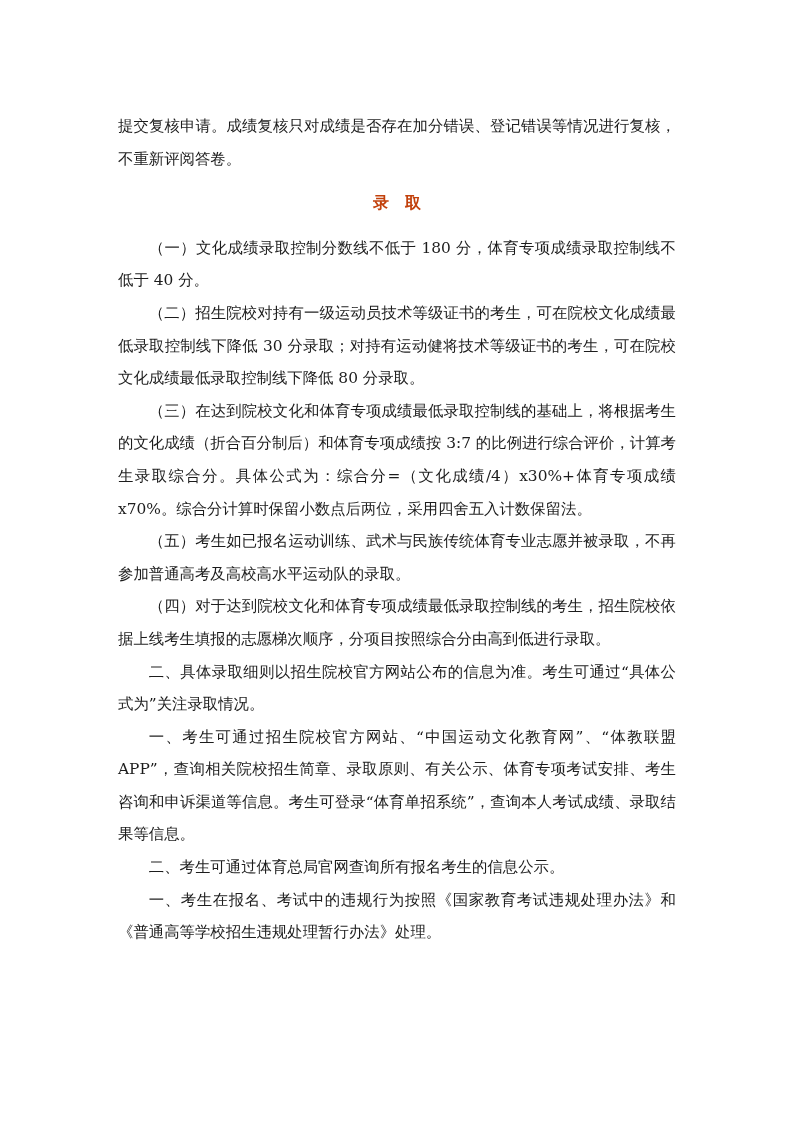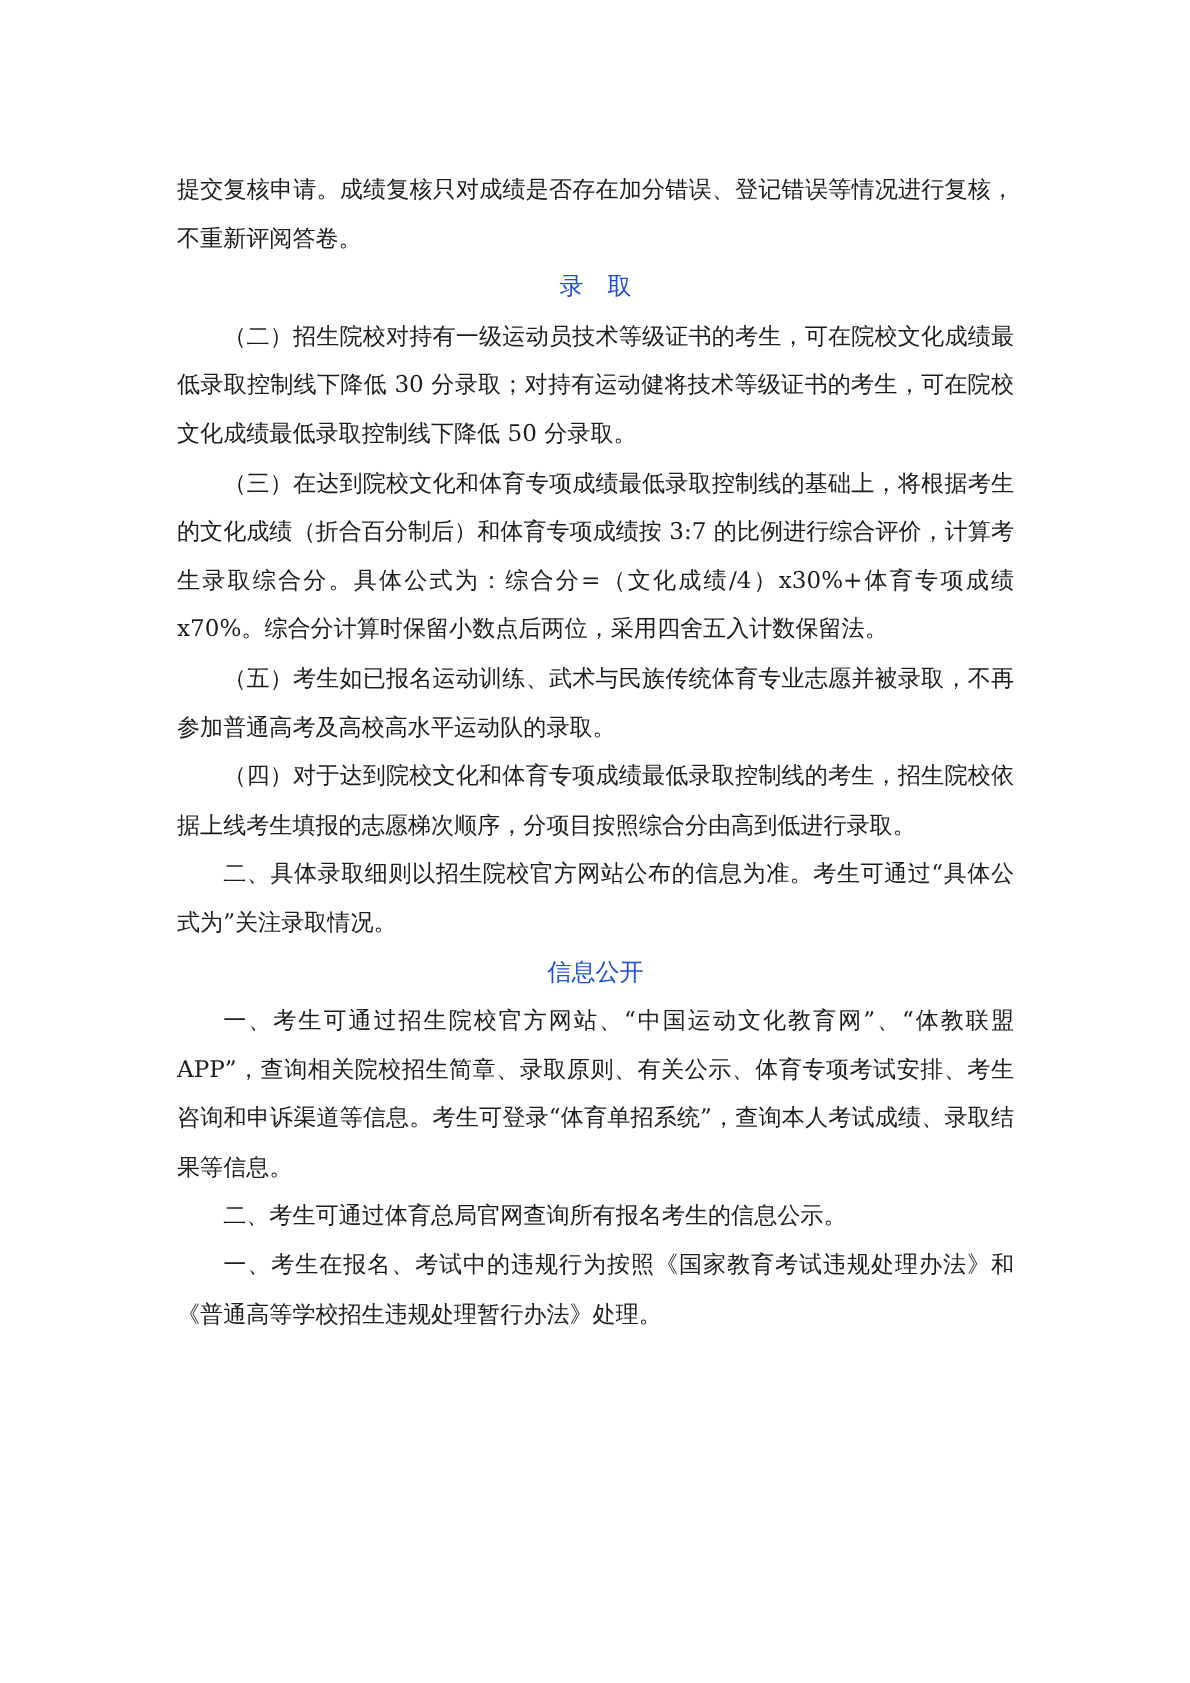"录 取" .doc-heading { color: #1d4ed8 -> #c2410c; font-weight: 400 -> 700; margin: 0 -> 12px }
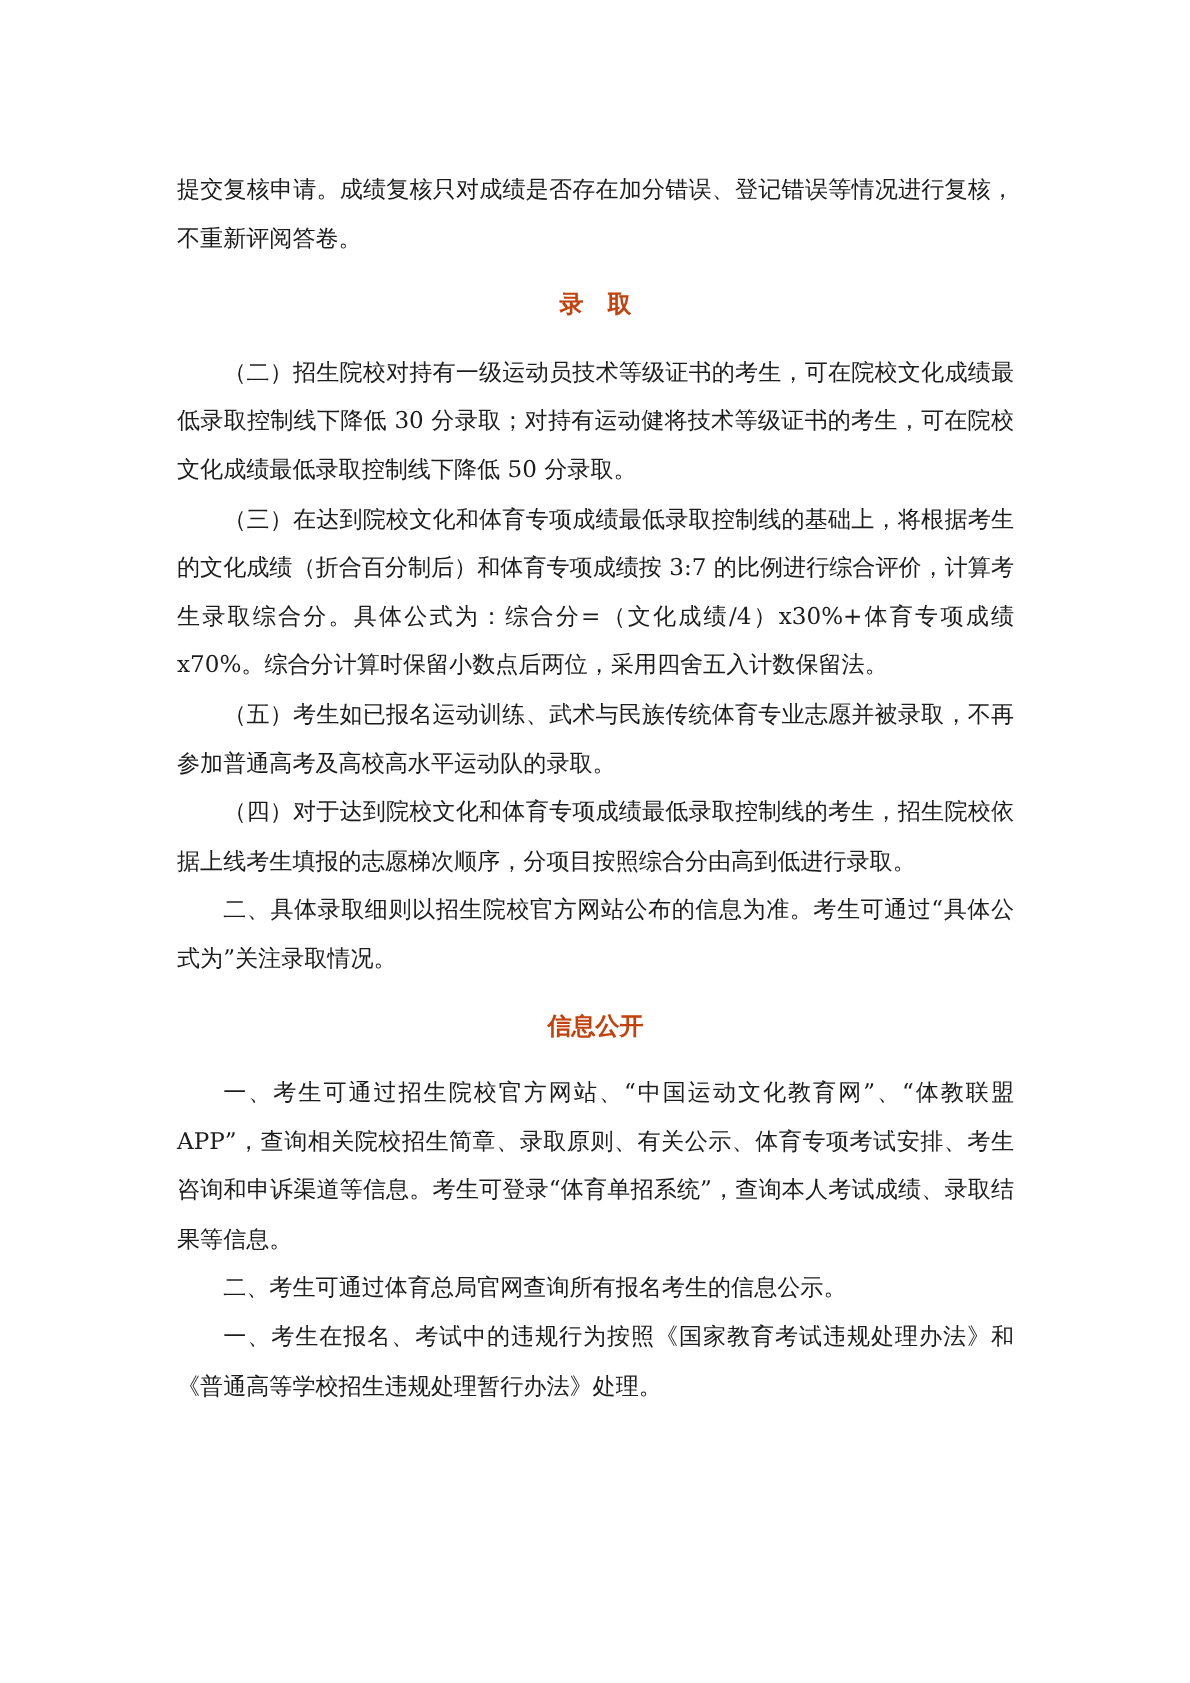"（一）文化成绩录取控制分数线不低于 180 分，体育专项成绩录取控制线不低于" p.doc-paragraph { html: none -> <p>（一）文化成绩录取控制分数线不低于 180 分，体育专项成绩录取控制线不低于 40 分。</p> }
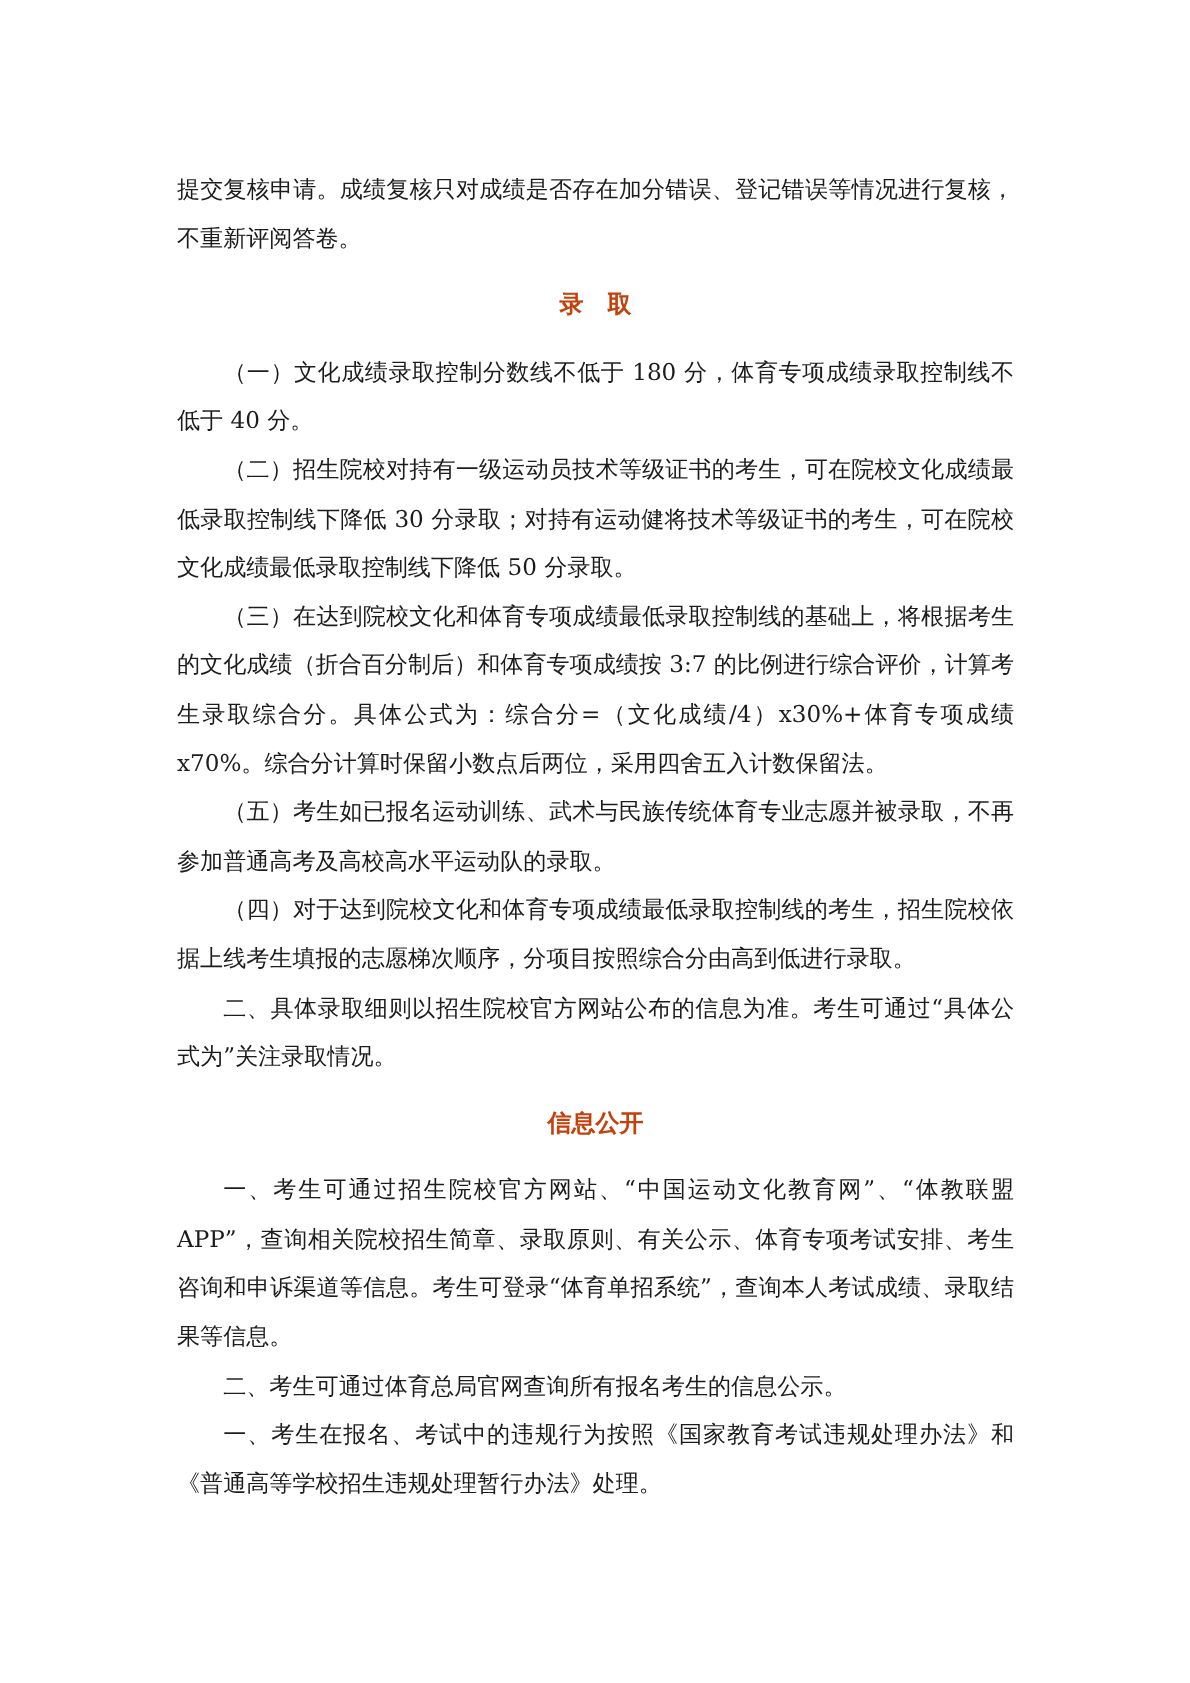"（二）招生院校对持有一级运动员技术等级证书的考生，可在院校文化成绩最低录取控制线" p.doc-paragraph { text: 50 -> 80 }
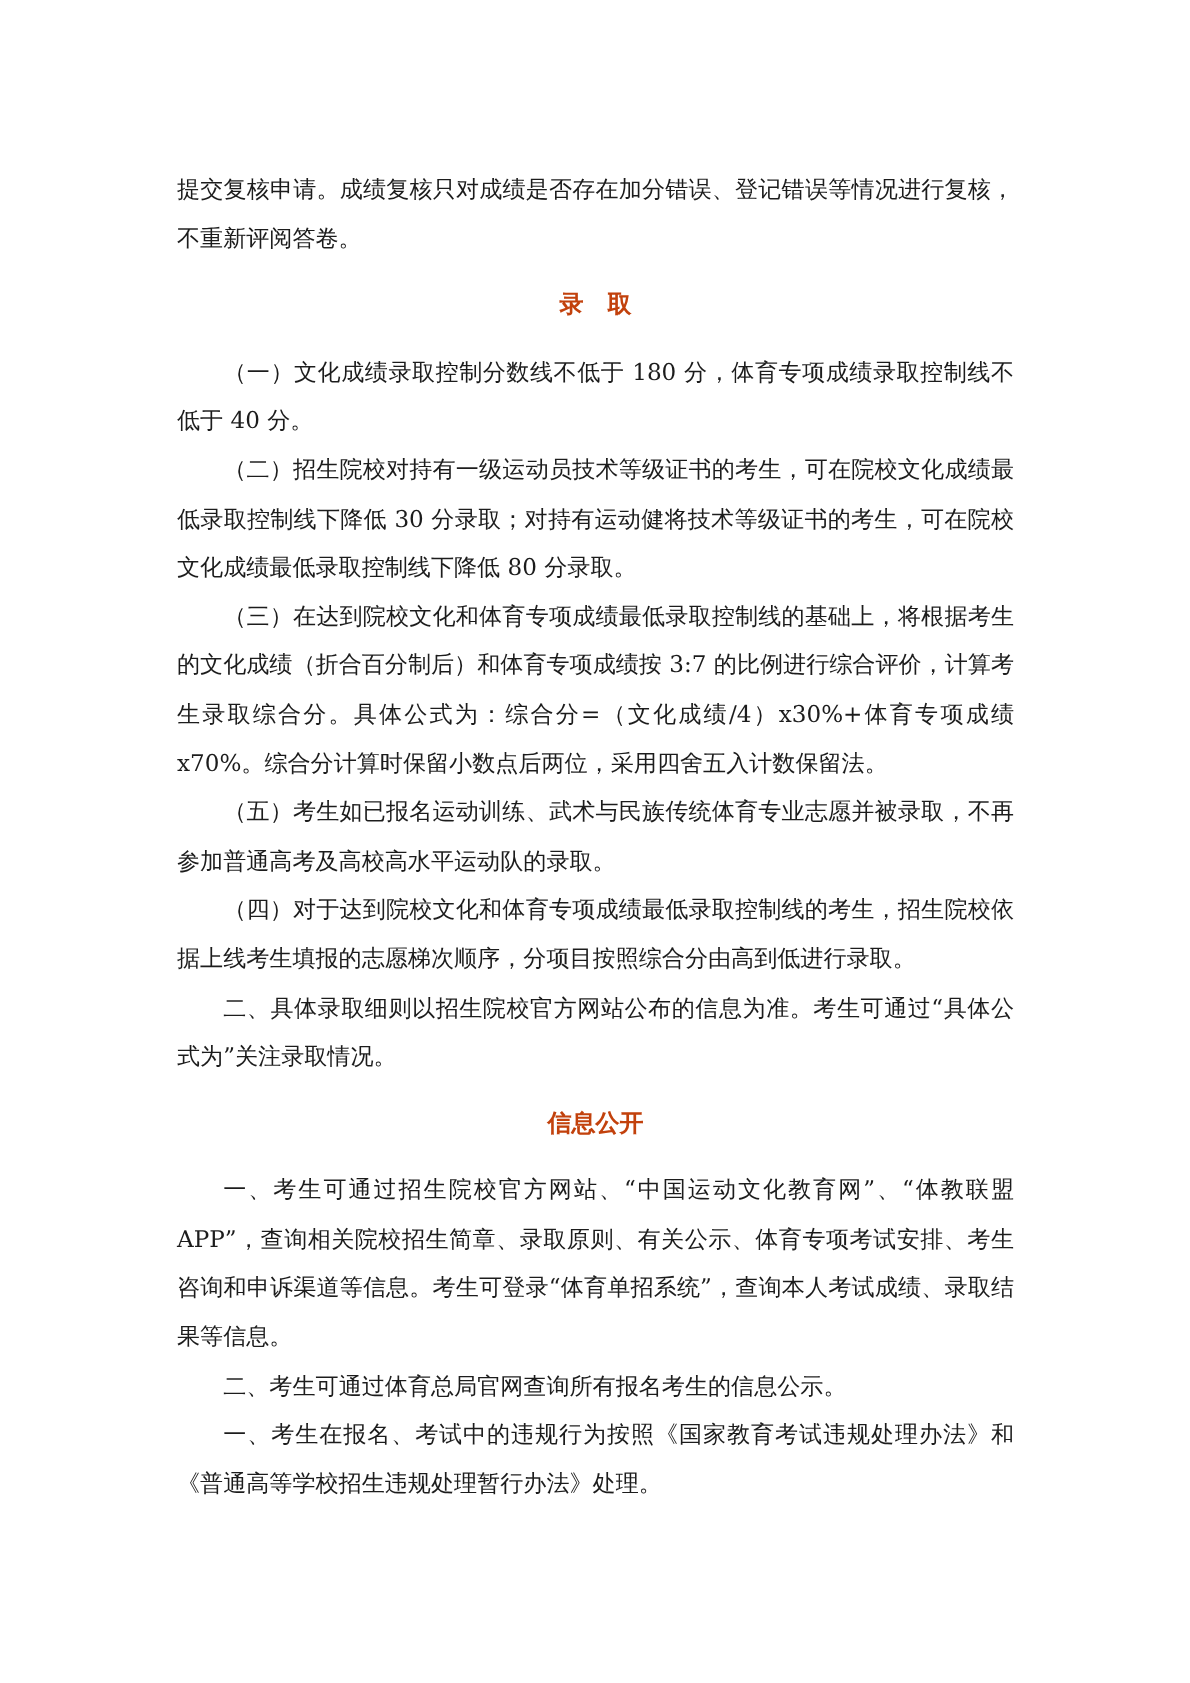"信息公开" h2.doc-heading { html: <h2>信息公开</h2> -> none }
